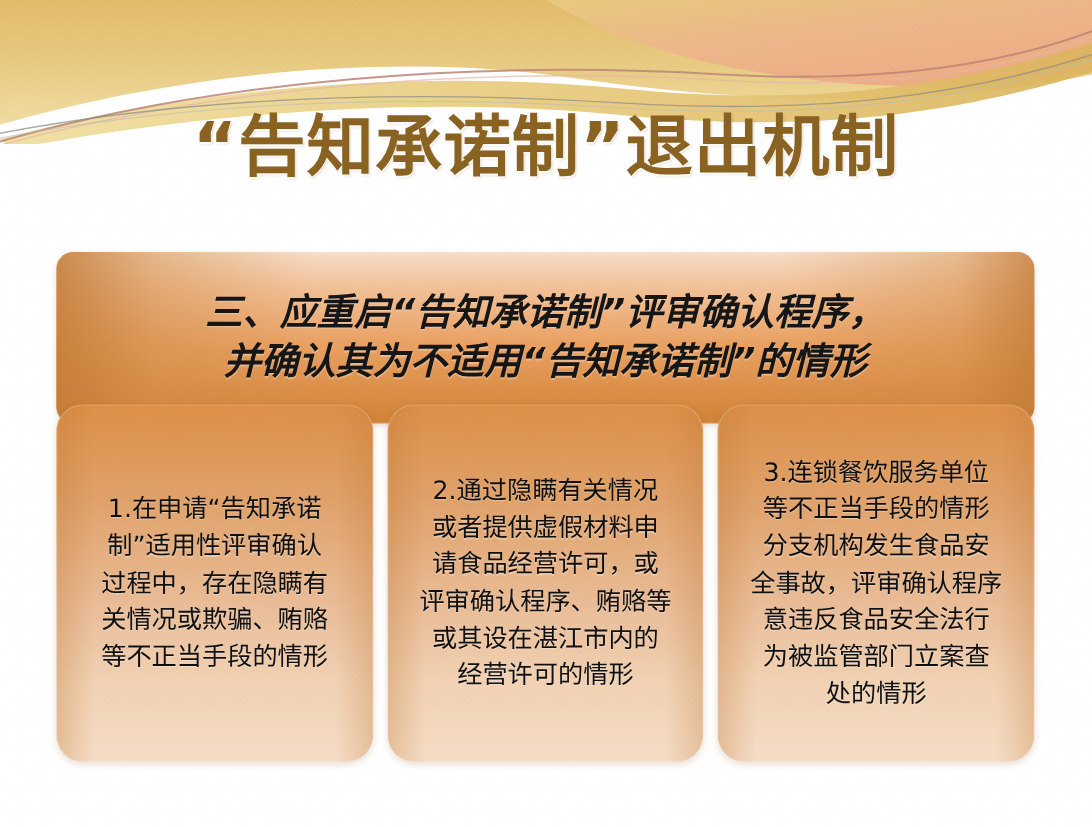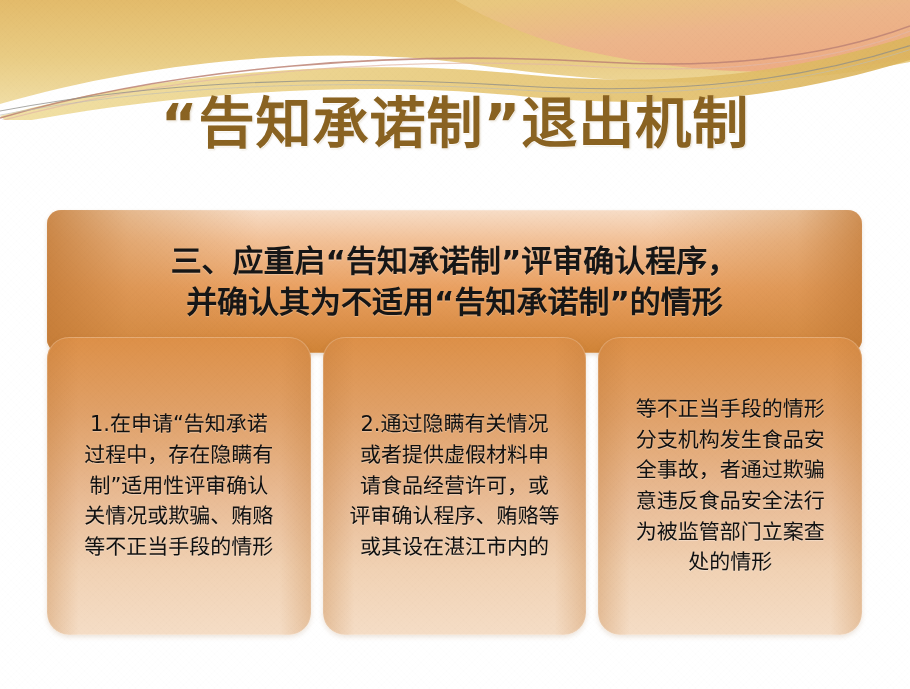"三、应重启“告知承诺制”评审确认程序，" .banner { font-style: none -> italic }
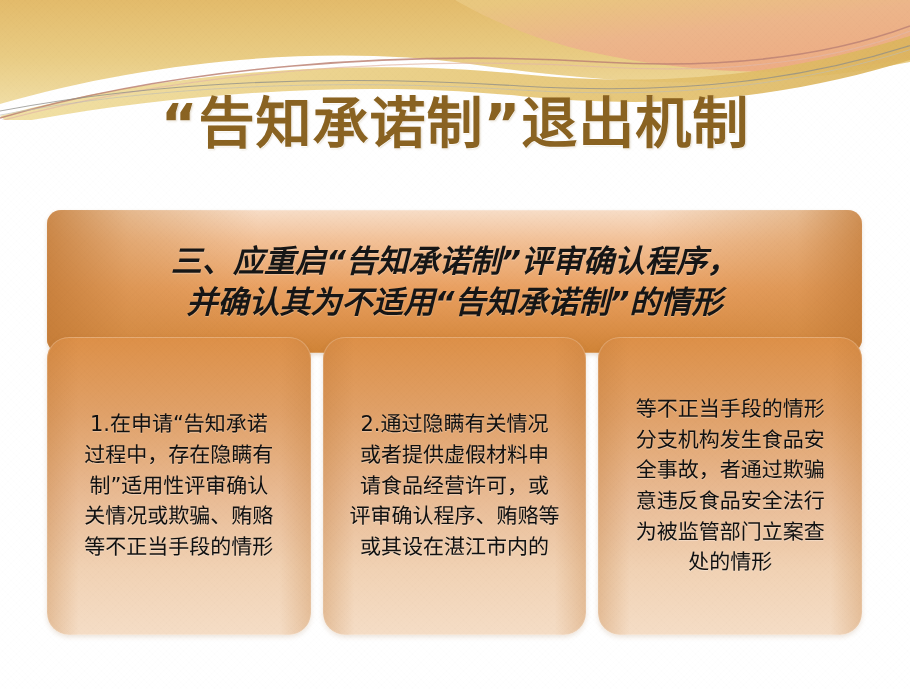"3.连锁餐饮服务单位" span.ln { html: none -> <span>3.连锁餐饮服务单位</span> }
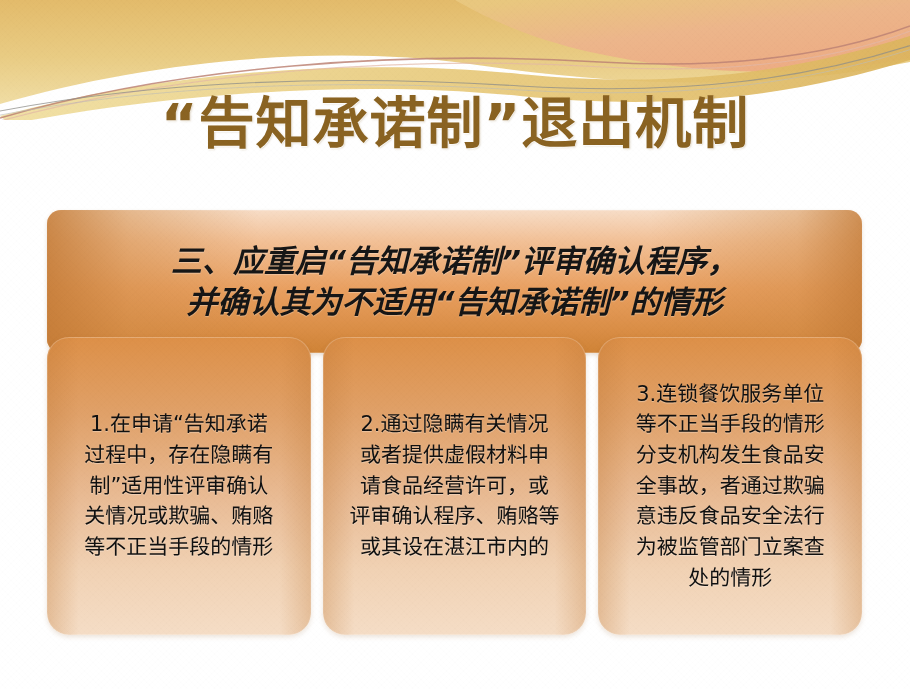"过程中，存在隐瞒有" span.ln { order: before "制”适用性评审确认" -> after "制”适用性评审确认" }
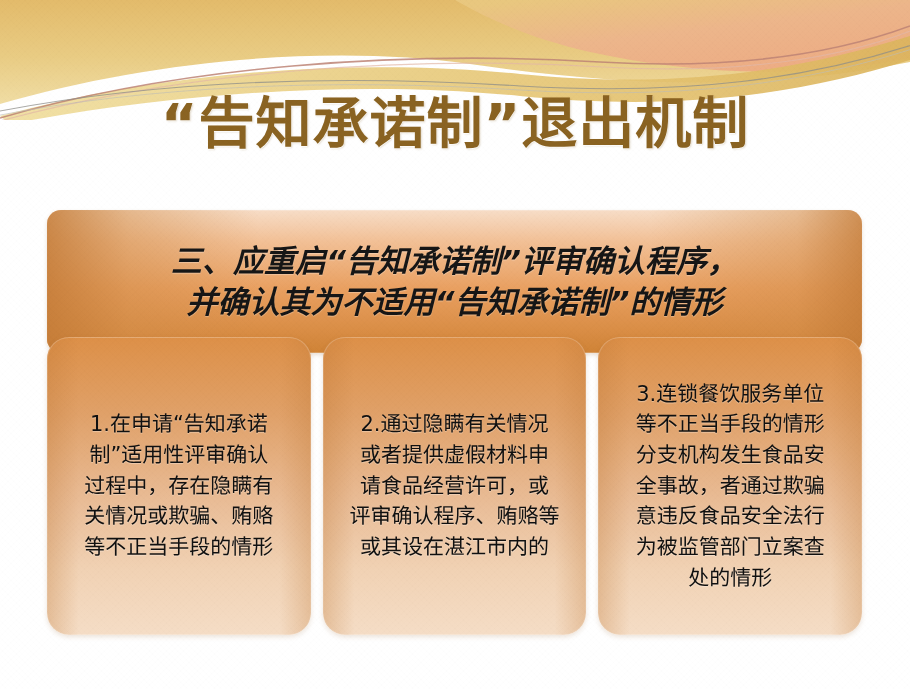"全事故，者通过欺骗" span.ln { text: 者通过欺骗 -> 评审确认程序 }
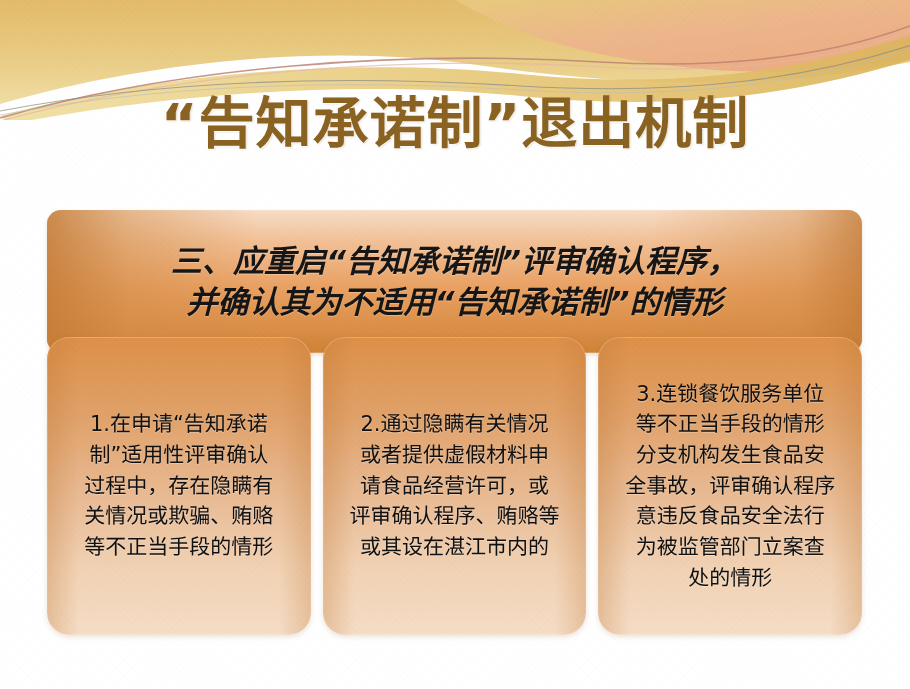"经营许可的情形" span.ln { html: none -> <span>经营许可的情形</span> }
